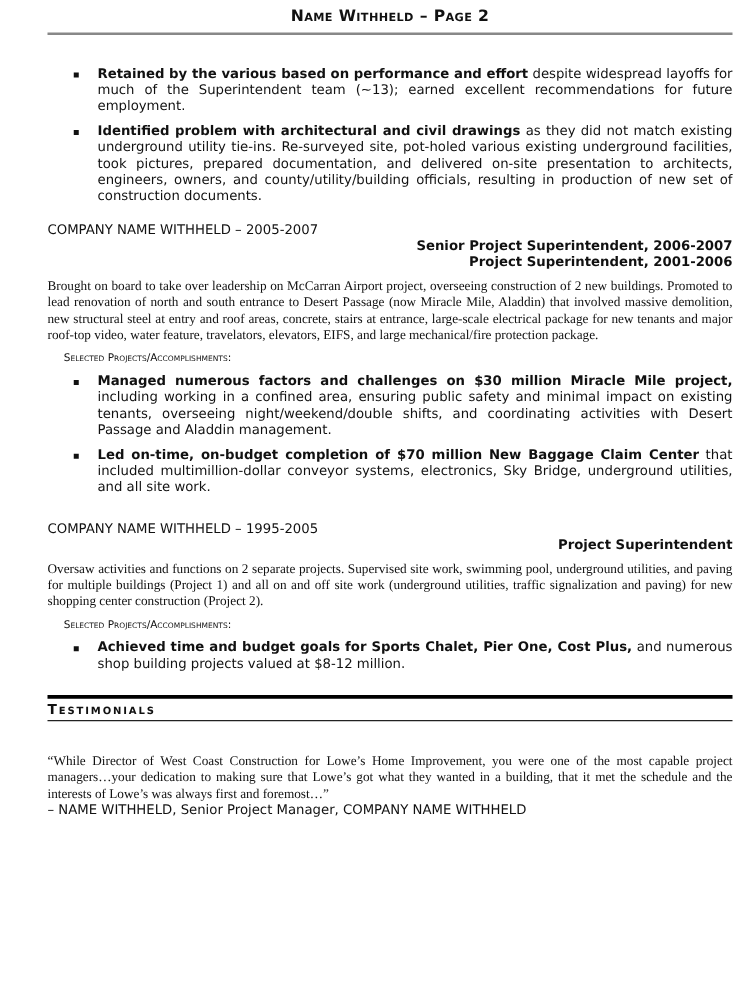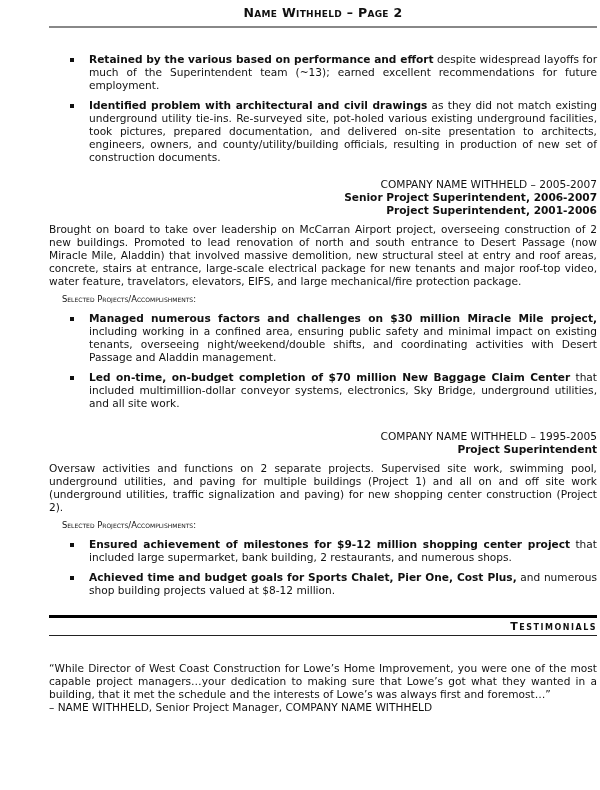"Name Withheld – Page 2" .page { left: 49px -> 38px }
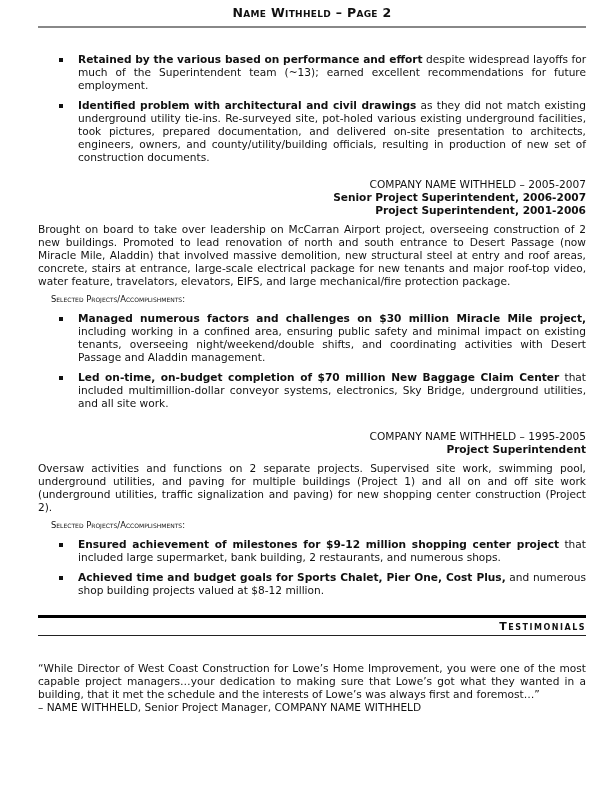"COMPANY NAME WITHHELD – 2005-2007" .co { text-align: right -> none }
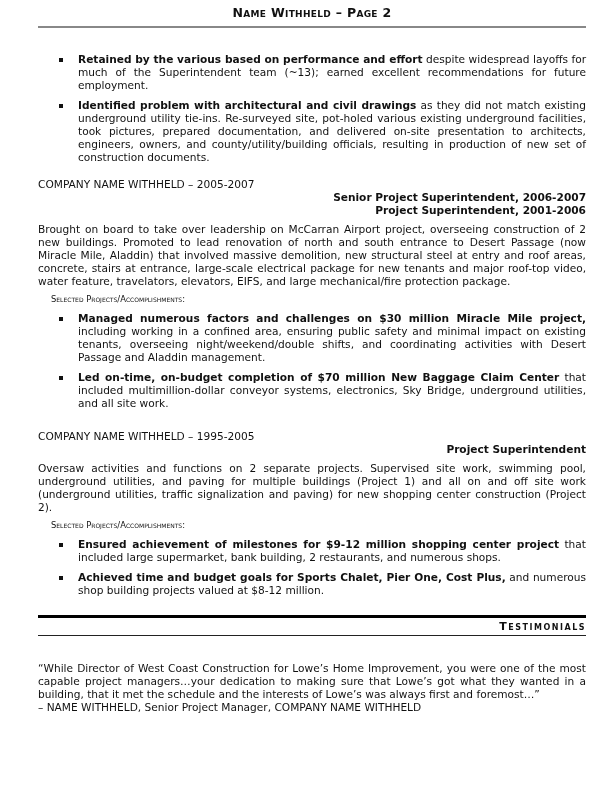"Brought on board to take" .just { font-family: none -> Liberation Serif, serif }
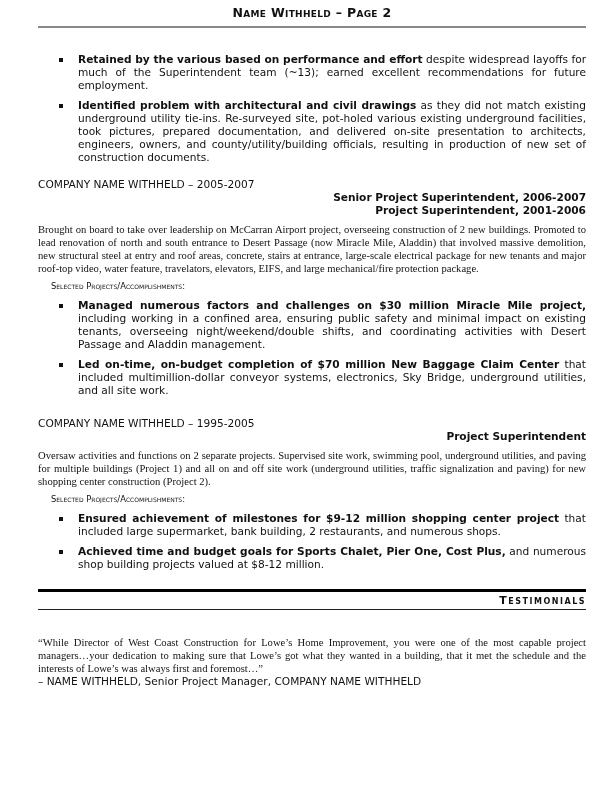"Ensured achievement of milestones for" li { html: <li><span></span><b>Ensured achievement of milestones for $9-12 million shopping center project</b><span> that included large supermarket, bank building, 2 restaurants, and numerous shops.</span></li> -> none }
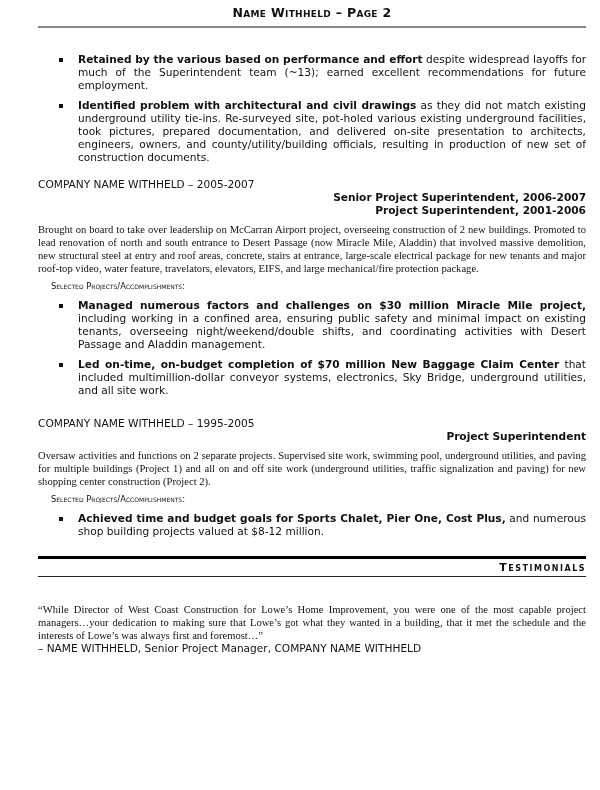"Testimonials" .sect-title { text-align: right -> left }
